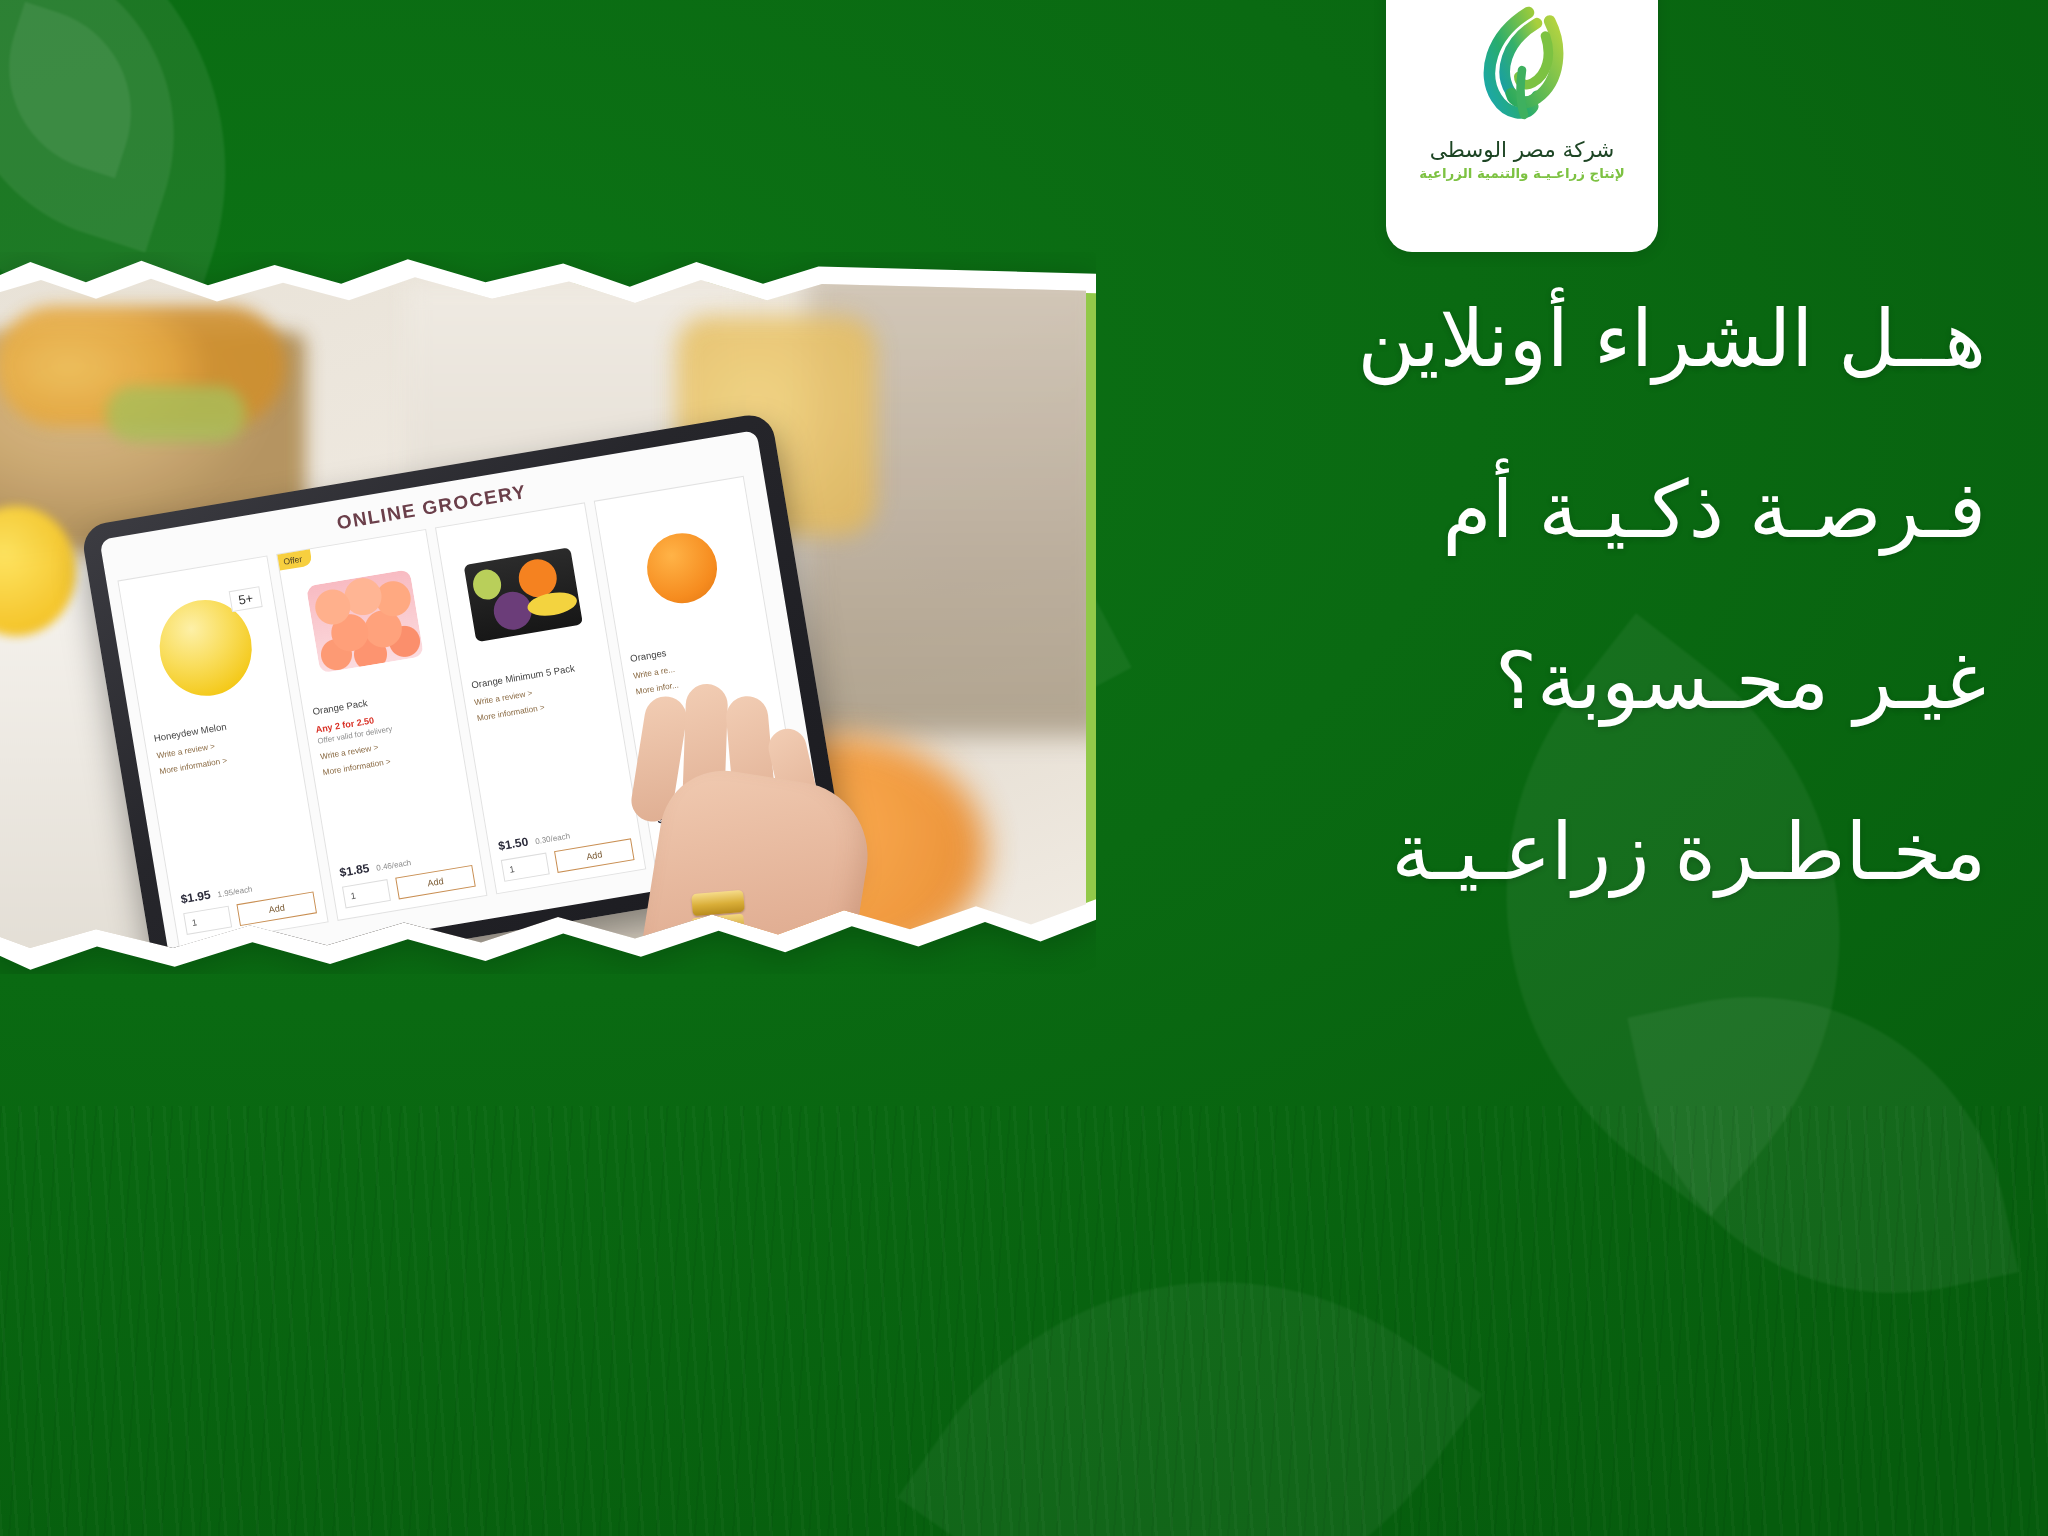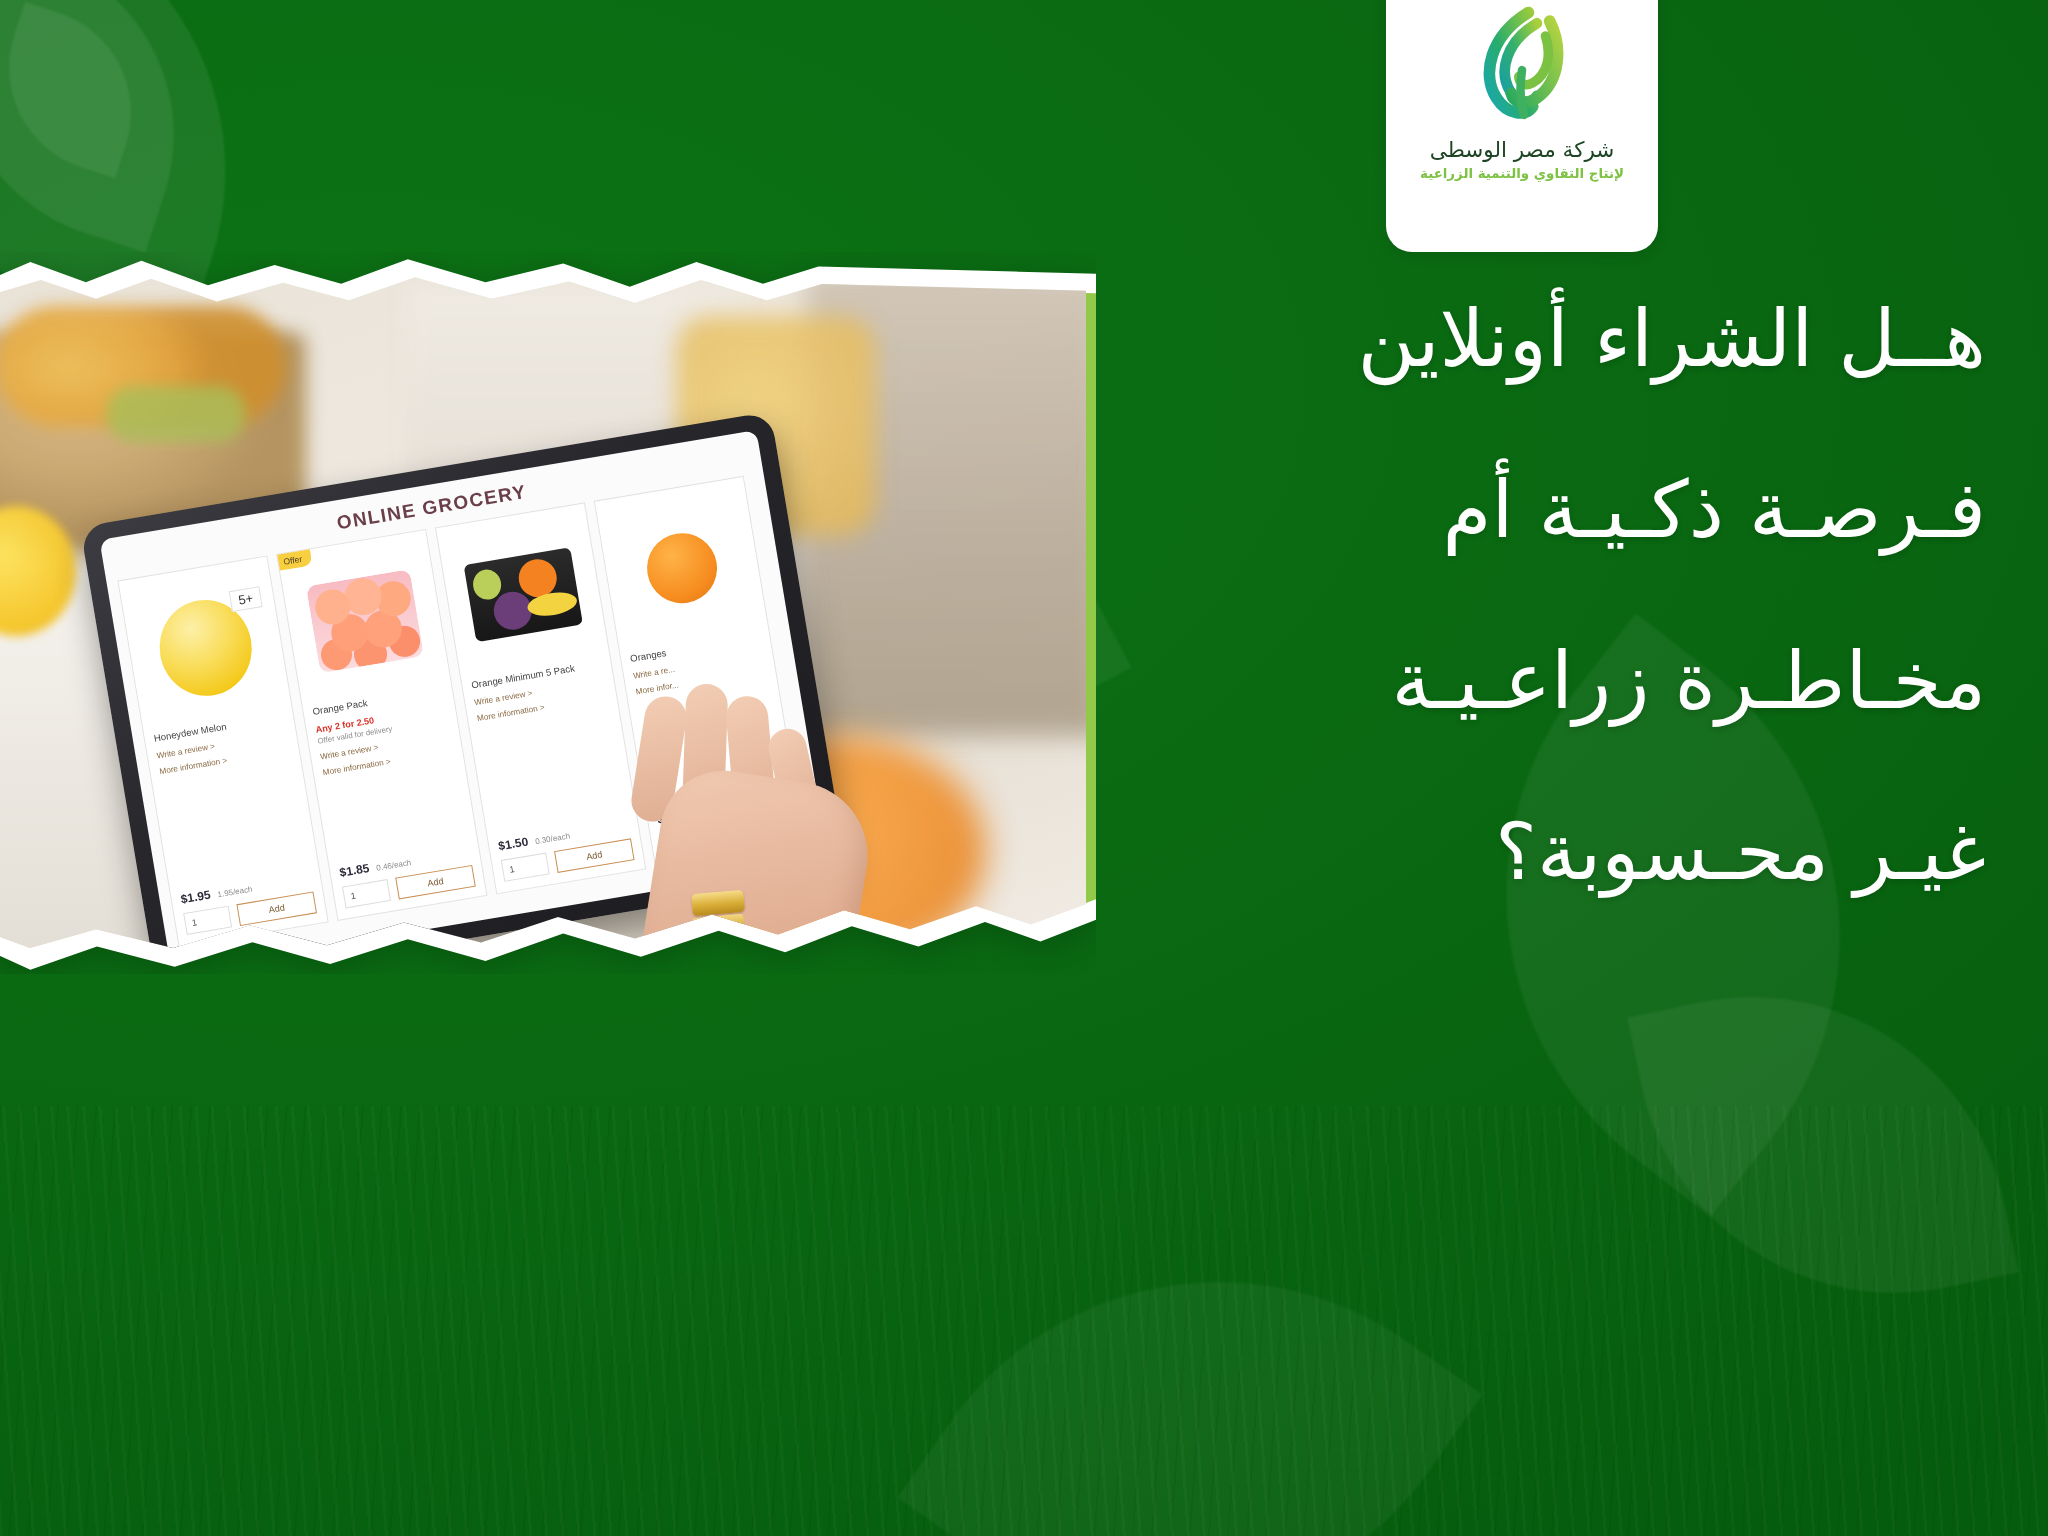"لإنتاج التقاوي والتنمية الزراعية" div.logo-sub { text: التقاوي -> زراعـيـة }
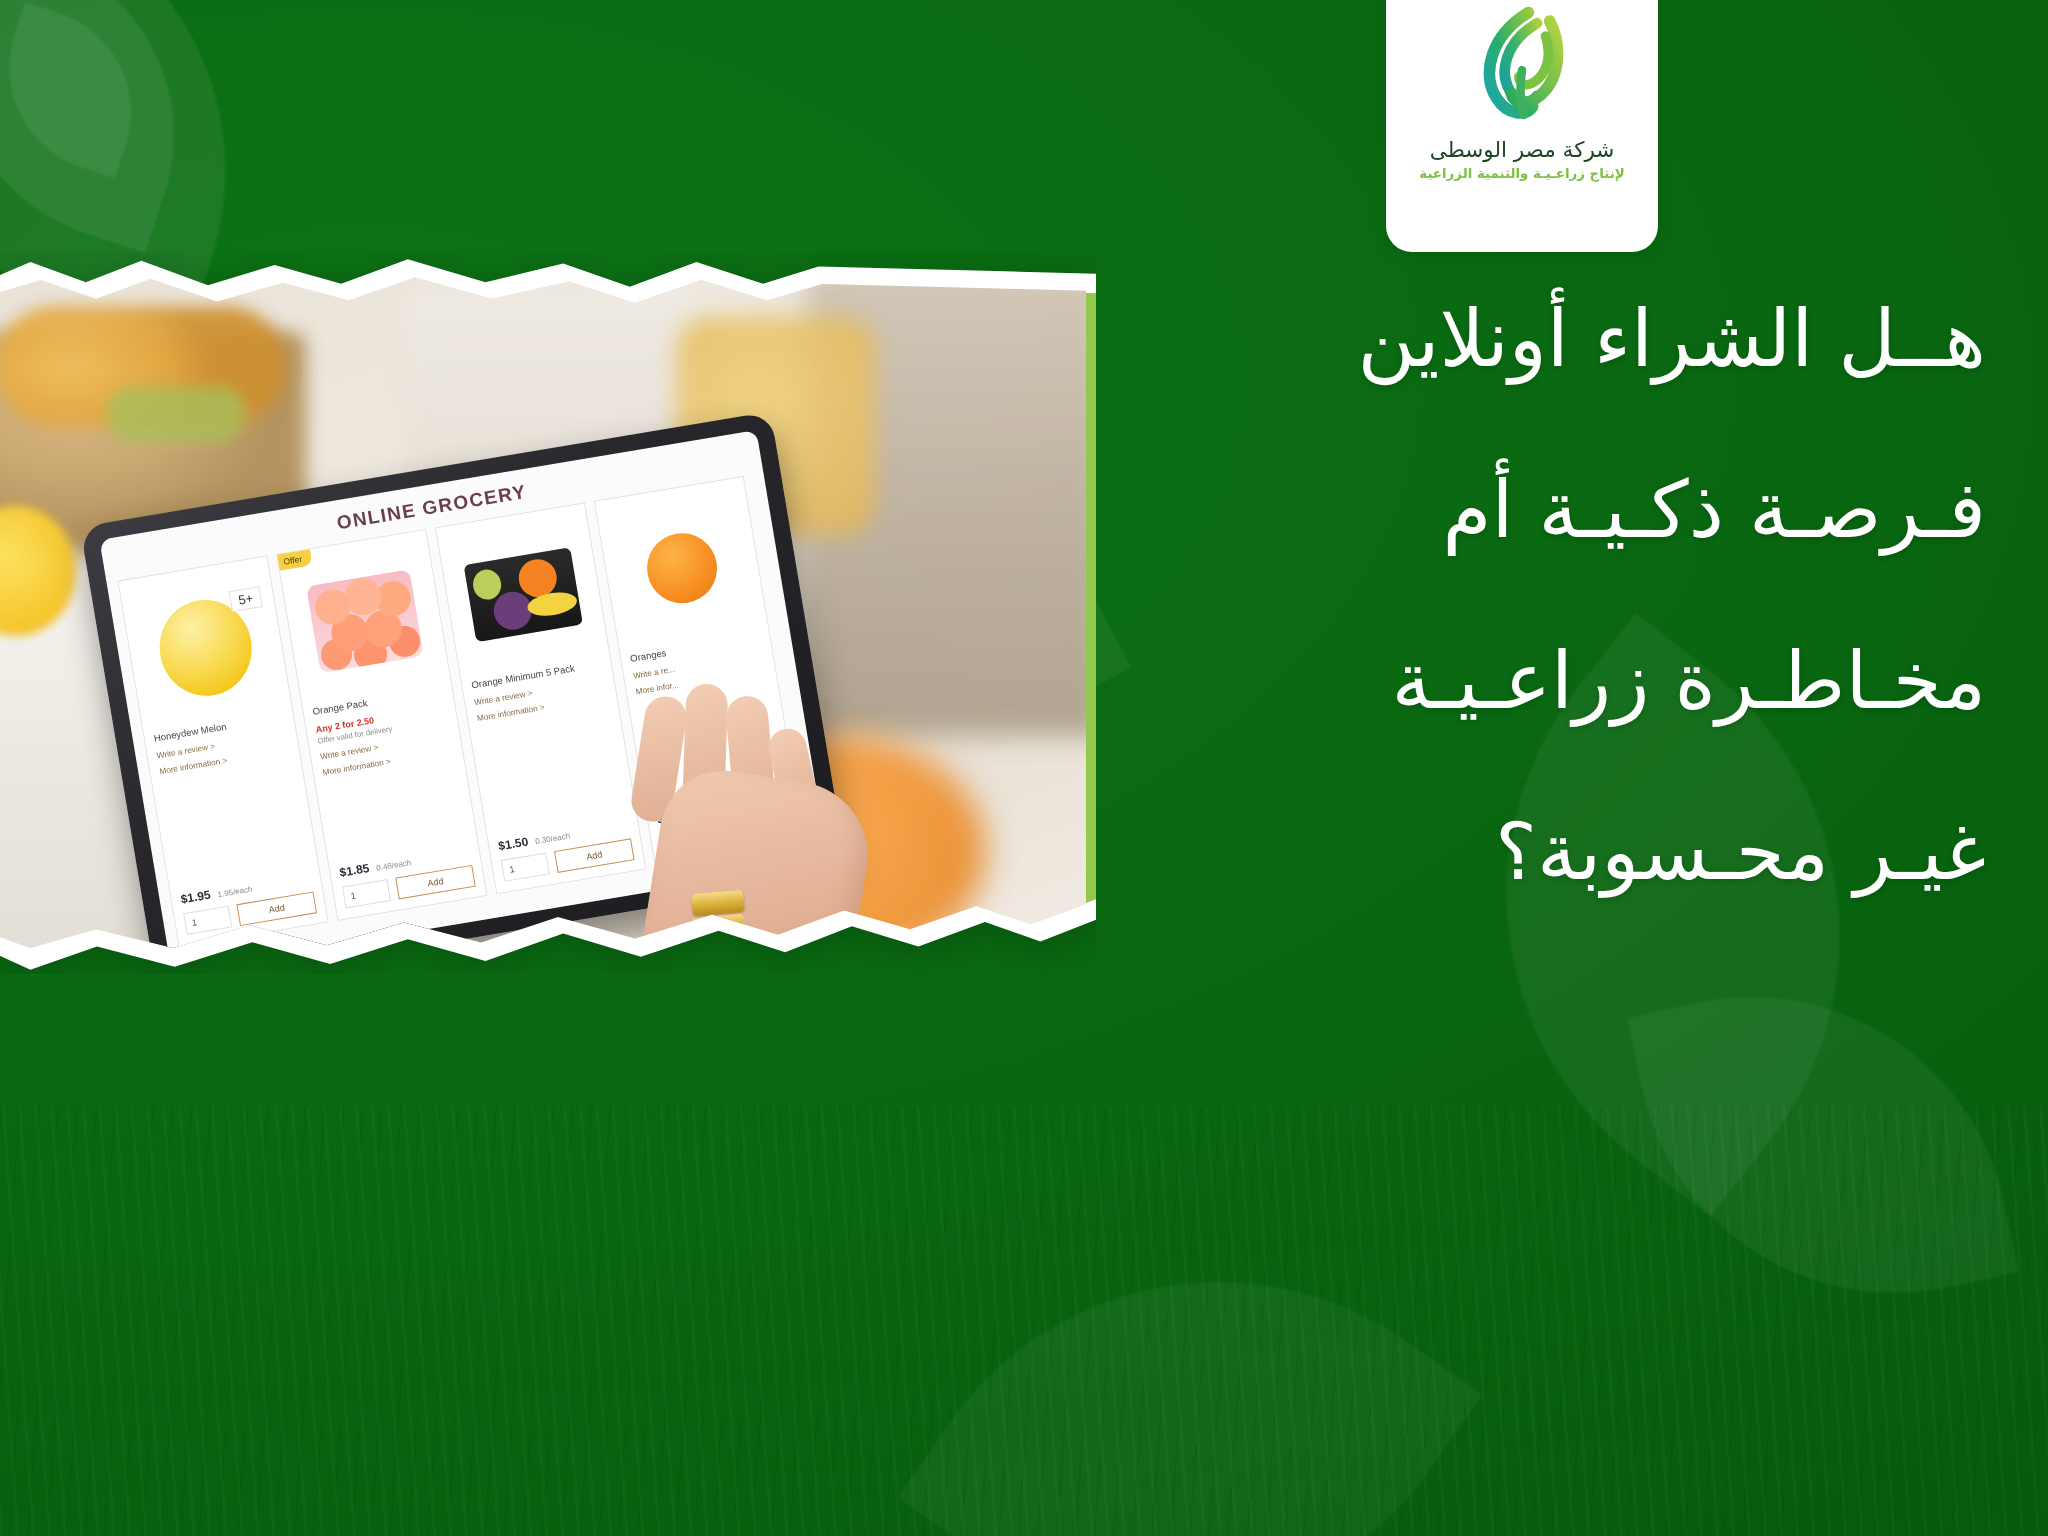"مخـاطـرة زراعـيـة" div.hl-line { order: before "غيـر محـسوبة؟" -> after "غيـر محـسوبة؟" }
